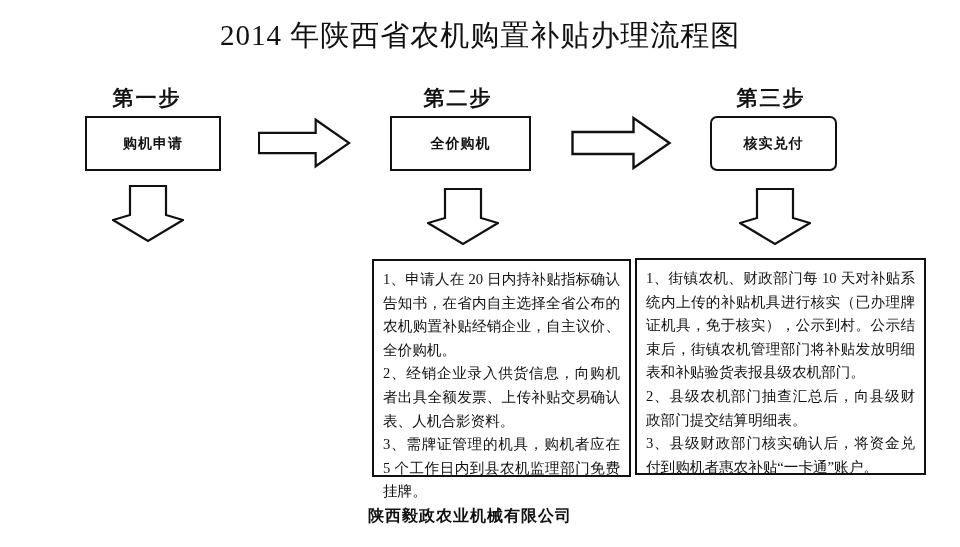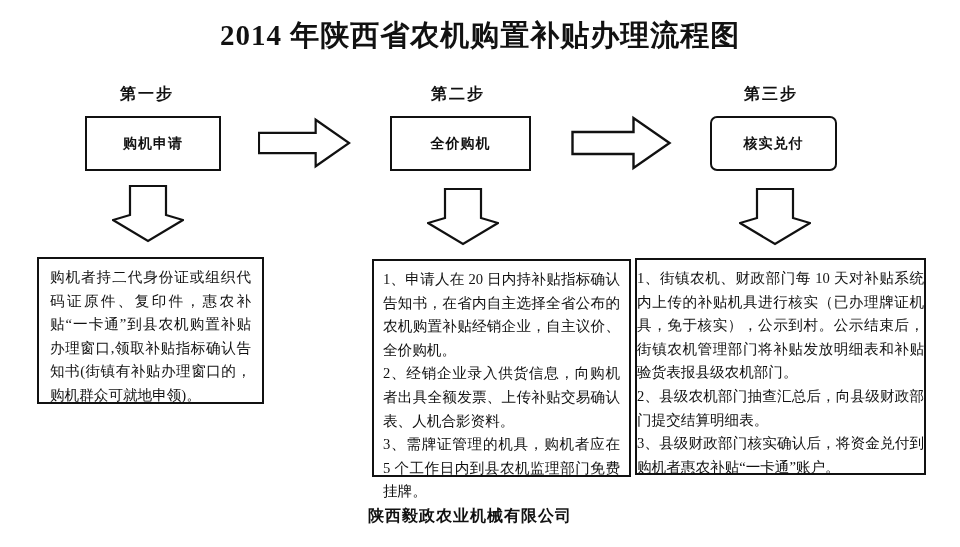"2014 年陕西省农机购置补贴办理流程图" .title { font-weight: bold -> normal }
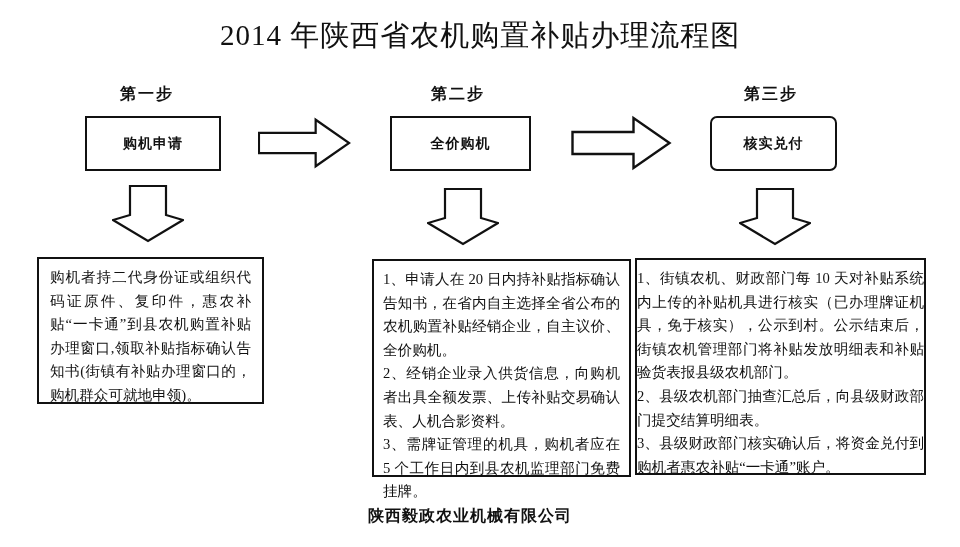"第一步" .step-label { font-size: 16px -> 21px }
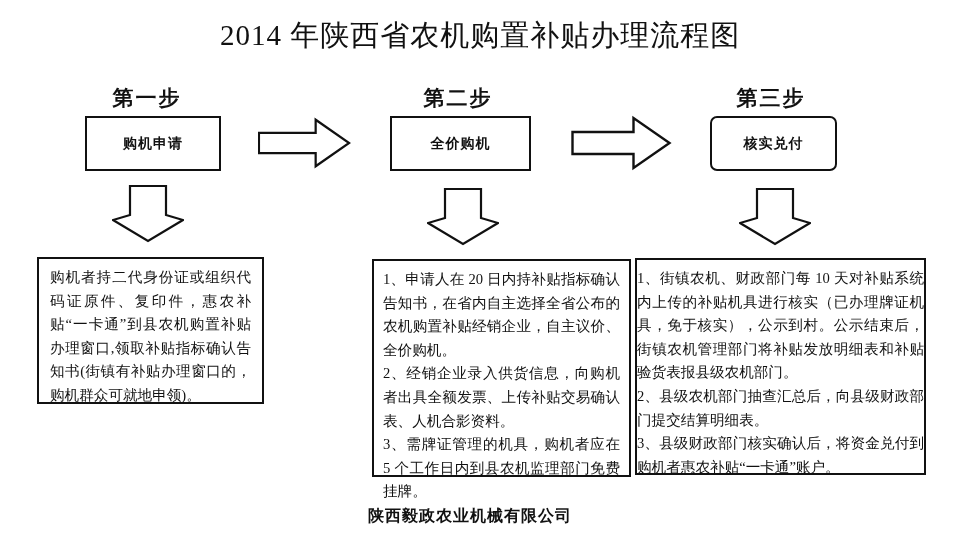"购机者持二代身份证或组织代码证原件、复印件，惠农补贴“一卡通”到县农机购置补贴办" div.detail-box { html: <div> <div>购机者持二代身份证或组织代码证原件、复印件，惠农补贴“一卡通”到县农机购置补贴办理窗口,领取补贴指标确认告知书(街镇有补贴办理窗口的，购机群众可就地申领)。</div> </div> -> none }
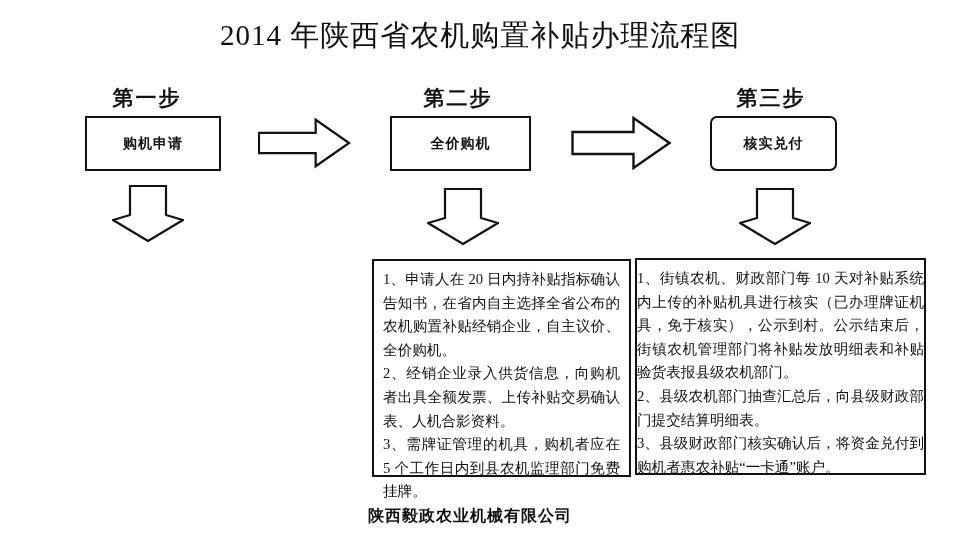"1、街镇农机、财政部门每 10" .detail-box.d3 { padding: 7px 0 -> 7px 9px }
